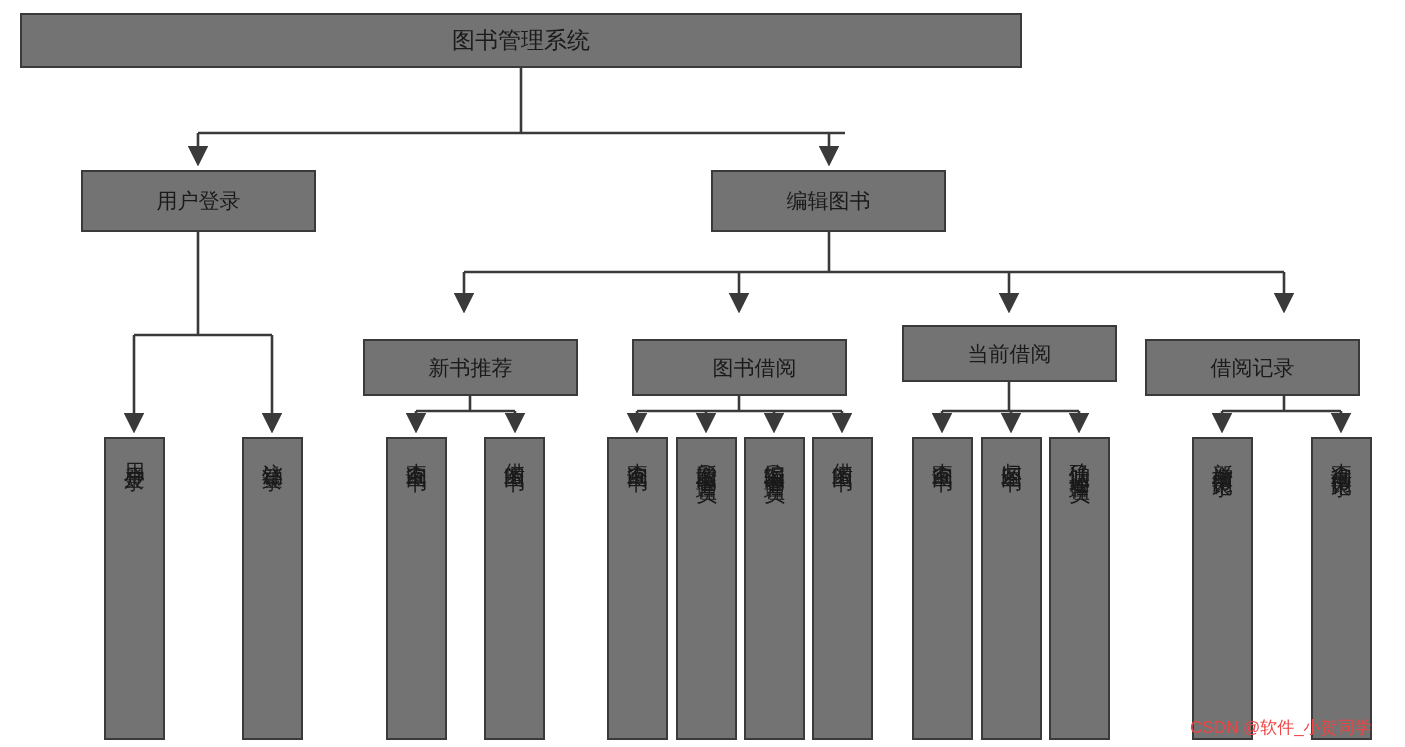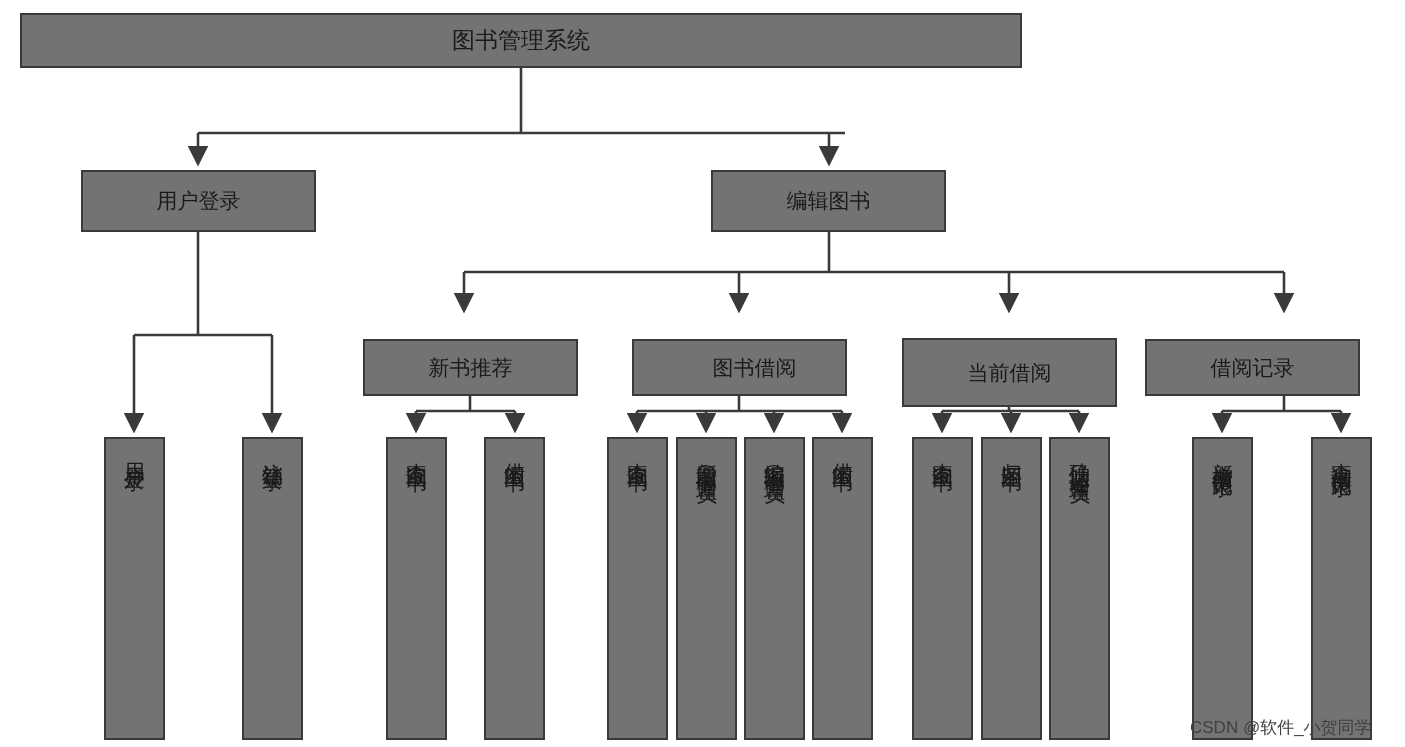"当前借阅" div.node { height: 69px -> 57px; top: 316px -> 303px }
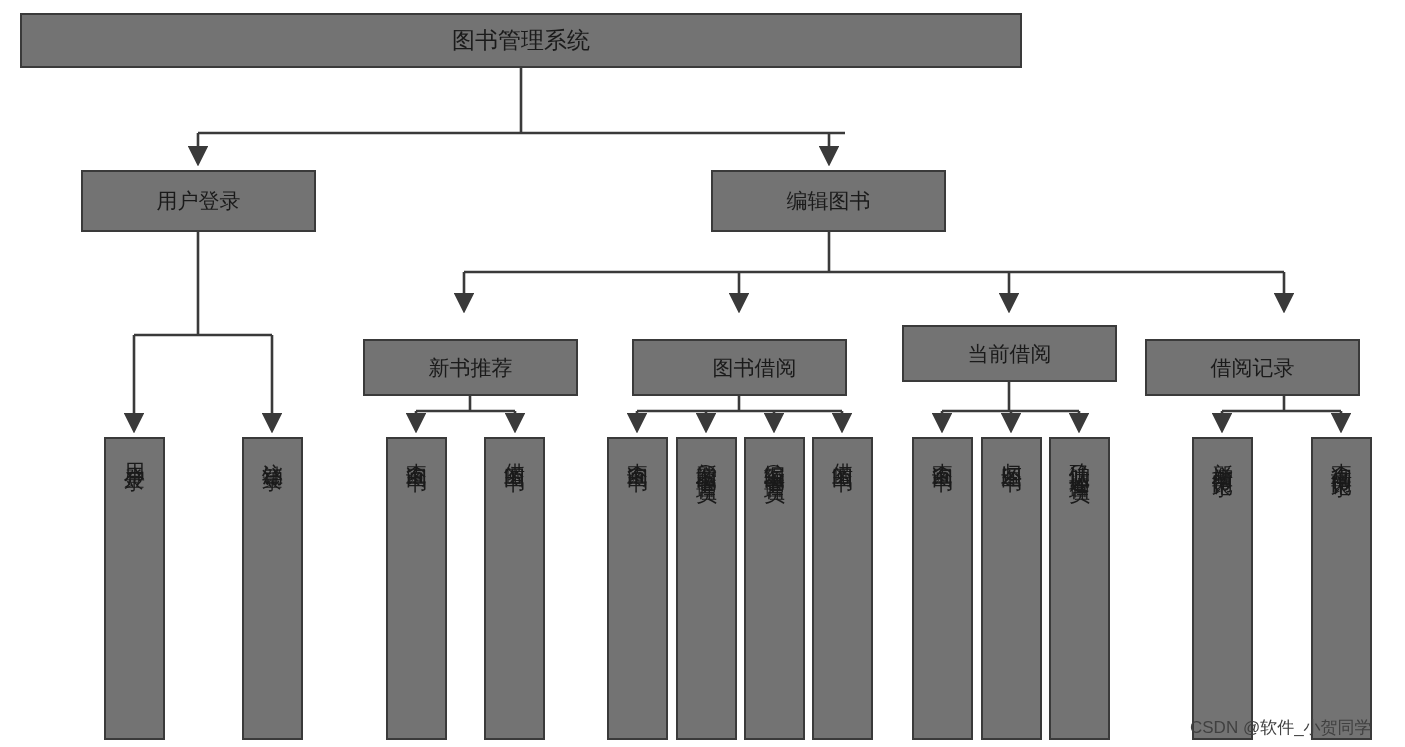"CSDN @软件_小贺同学" .watermark { color: #404040 -> #ef4444 }
